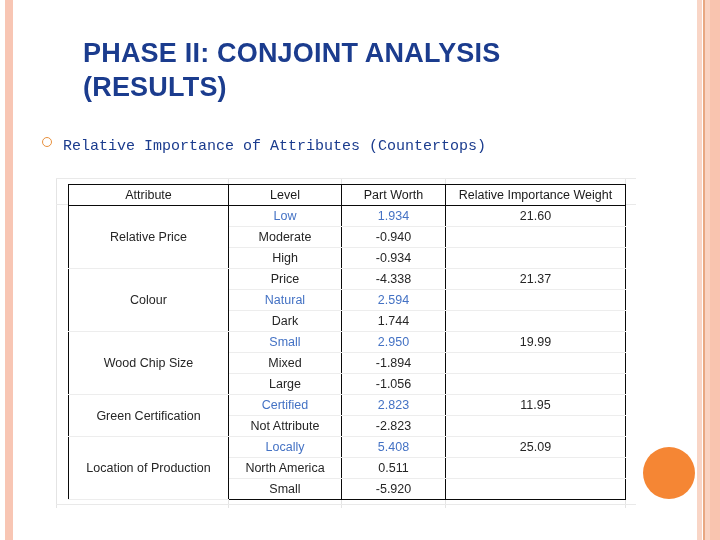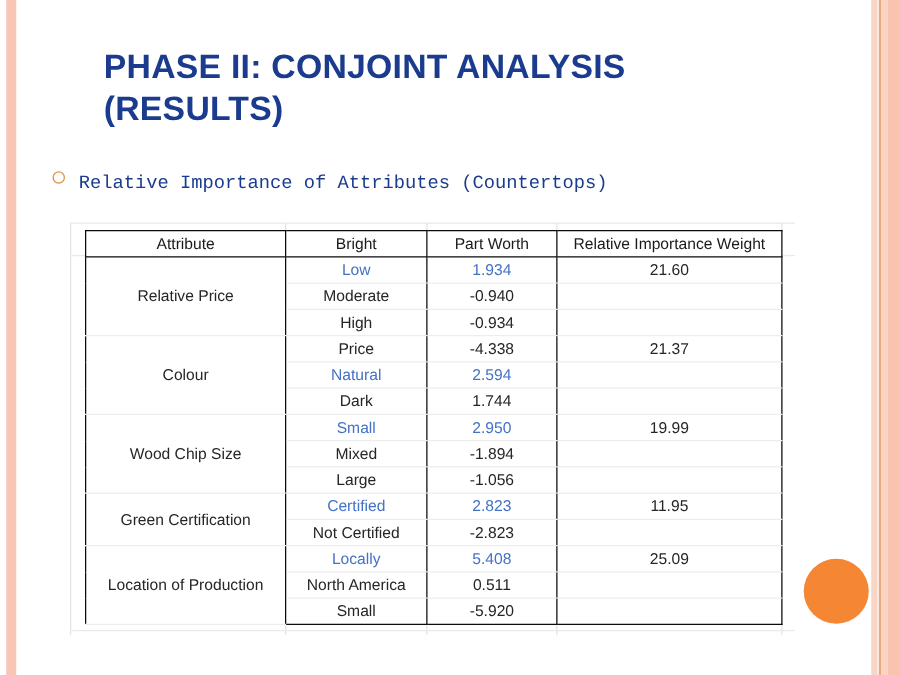"Bright" th { text: Bright -> Level }
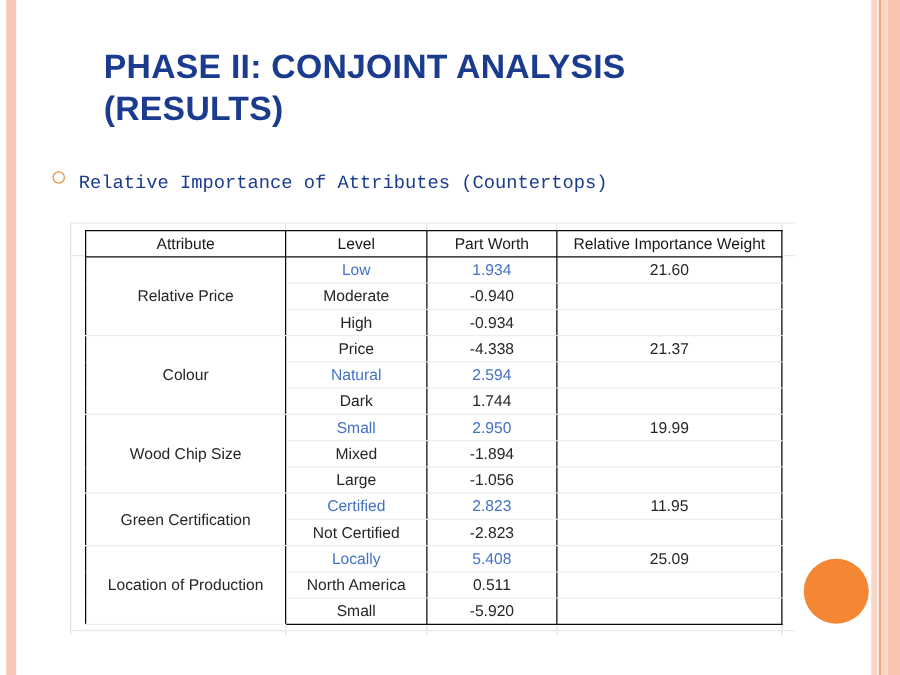"Not Certified" td { text: Certified -> Attribute }
